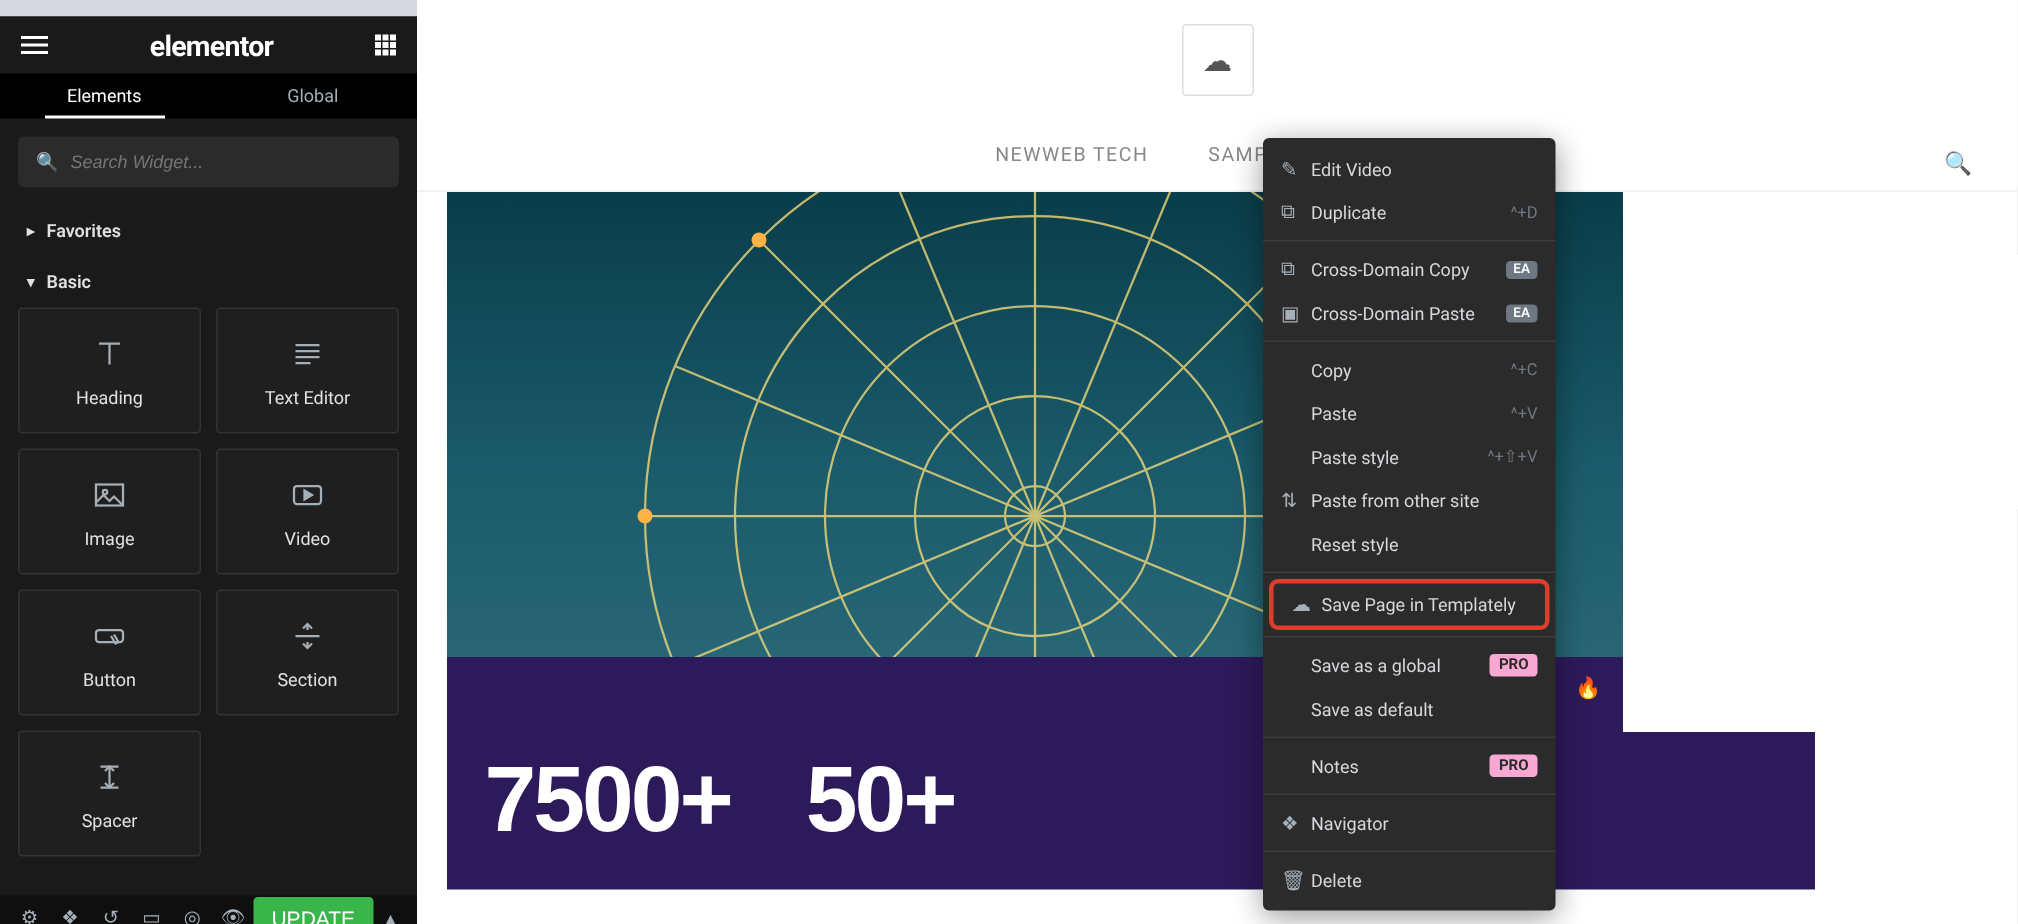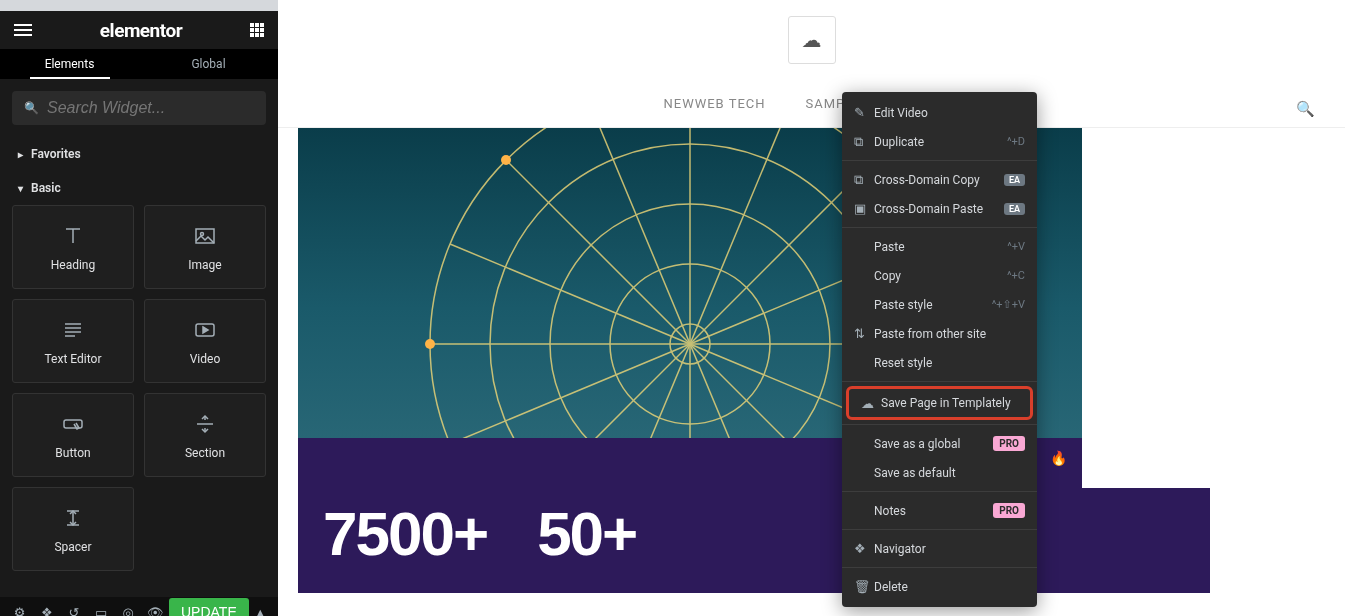"Search Widget..." .search-box input { font-size: 16px -> 12px }
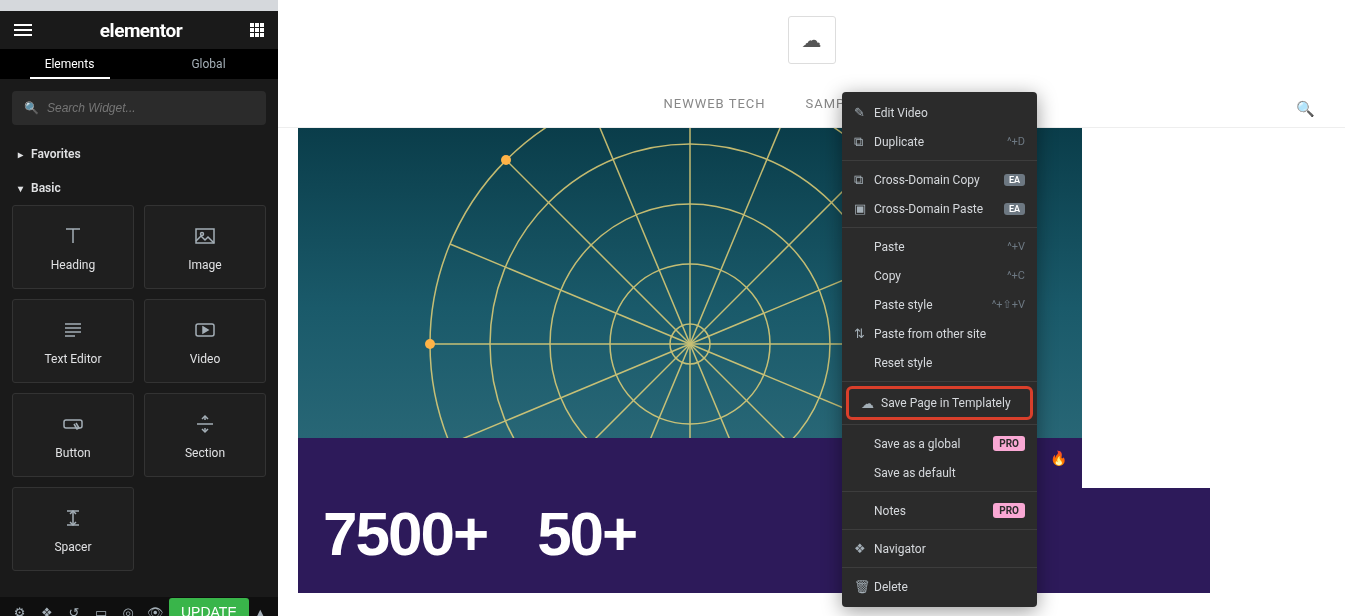"Paste" div.ctx-item { order: before "Copy" -> after "Copy" }
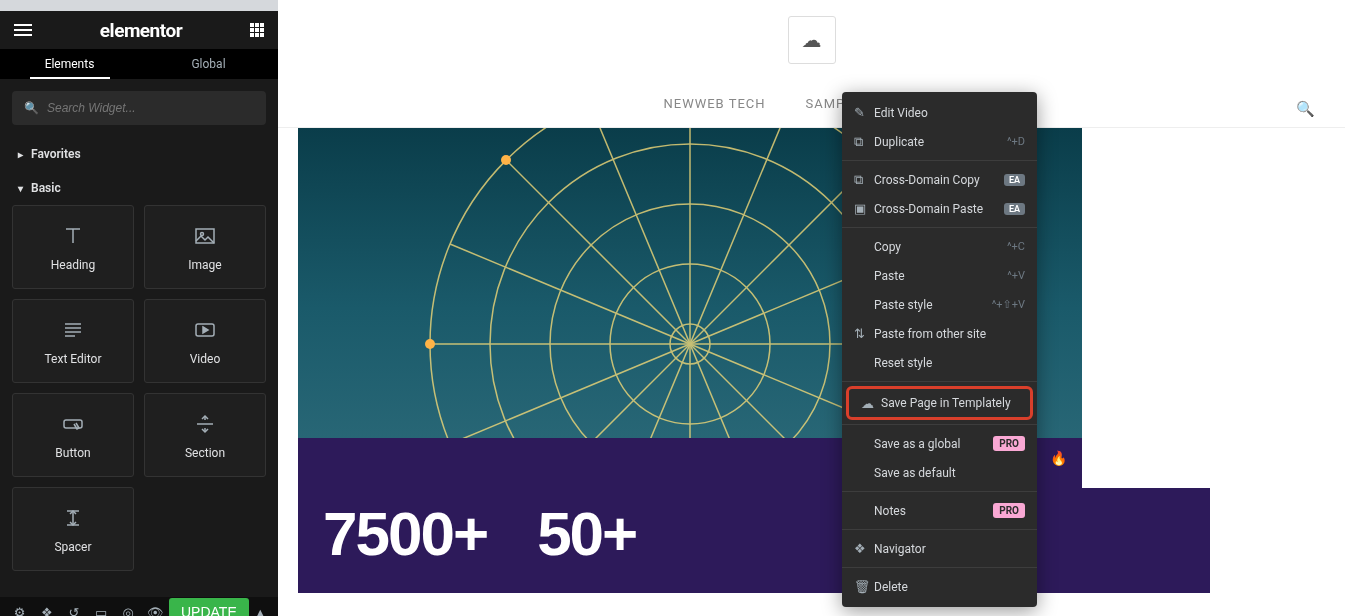"Image" div.widget-item { order: before "Text Editor" -> after "Text Editor" }
